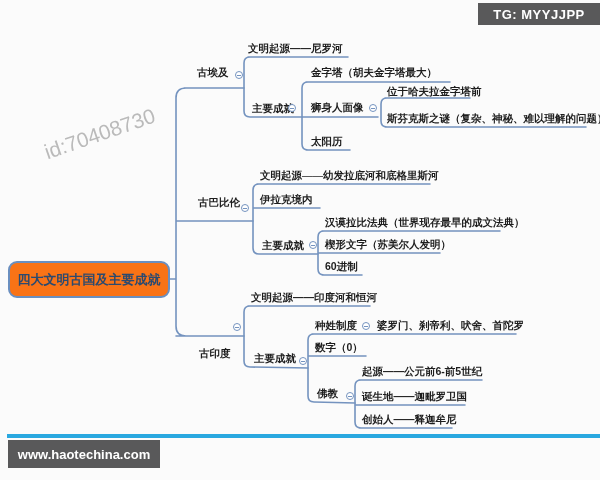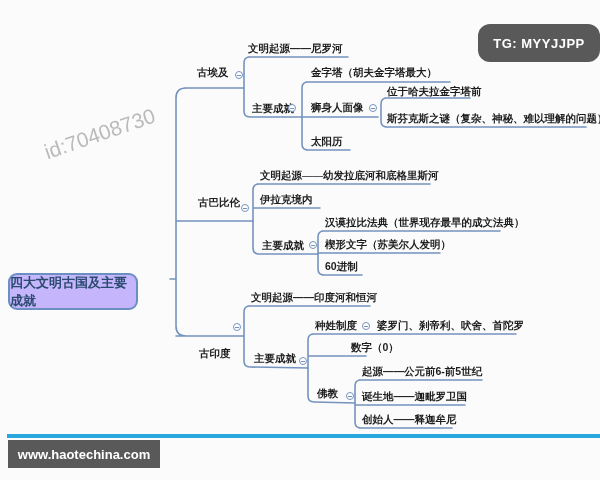"TG: MYYJJPP" .badge.tg { border-radius: 12px -> none; height: 38px -> 22px; top: 24px -> 3px }
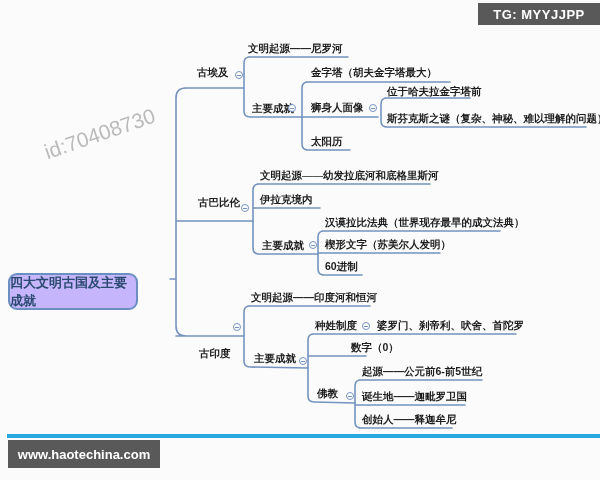"四大文明古国及主要成就" .root { background: #c4b5fd -> #f97316; top: 273px -> 261px; width: 130px -> 162px }
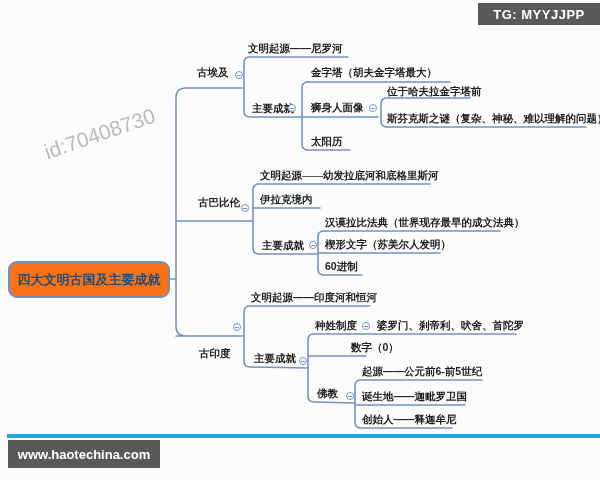"数字（0）" div.lbl { margin-left: 36px -> none }
